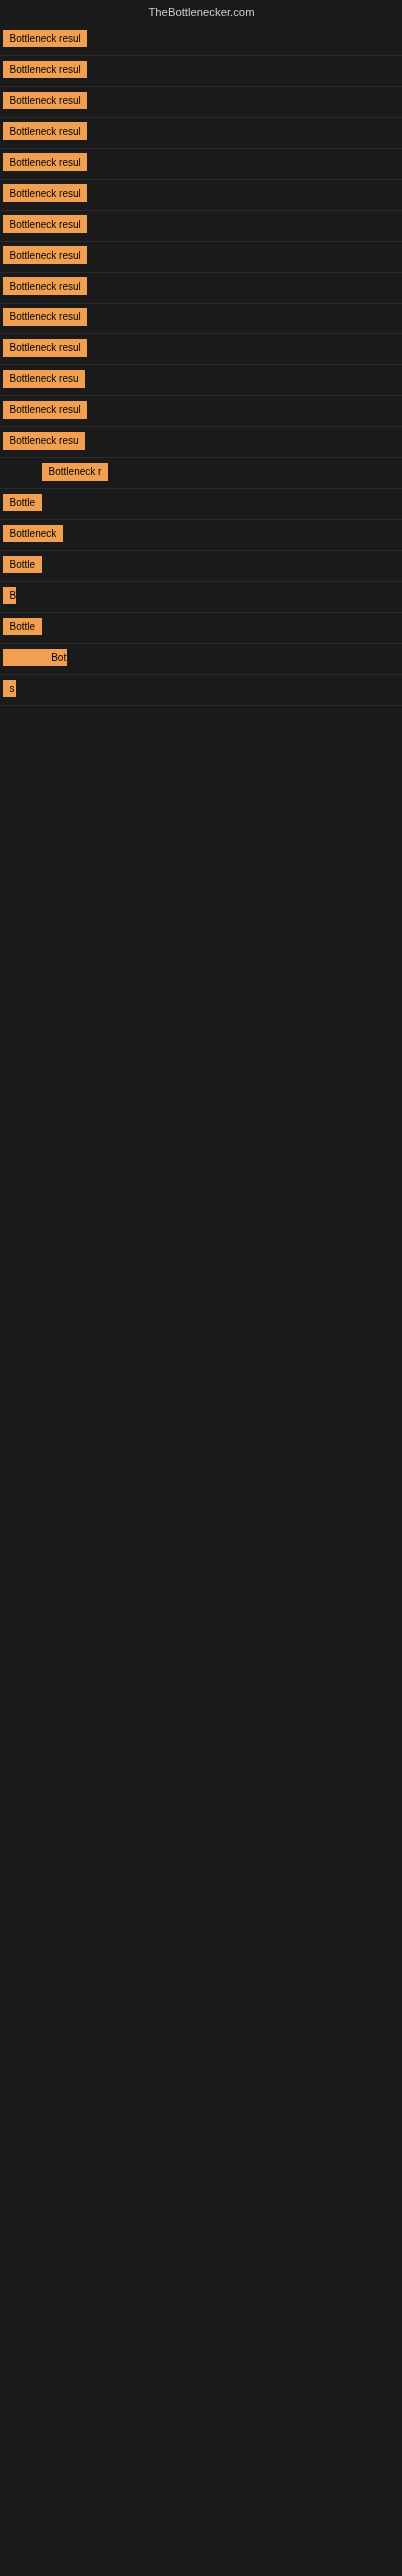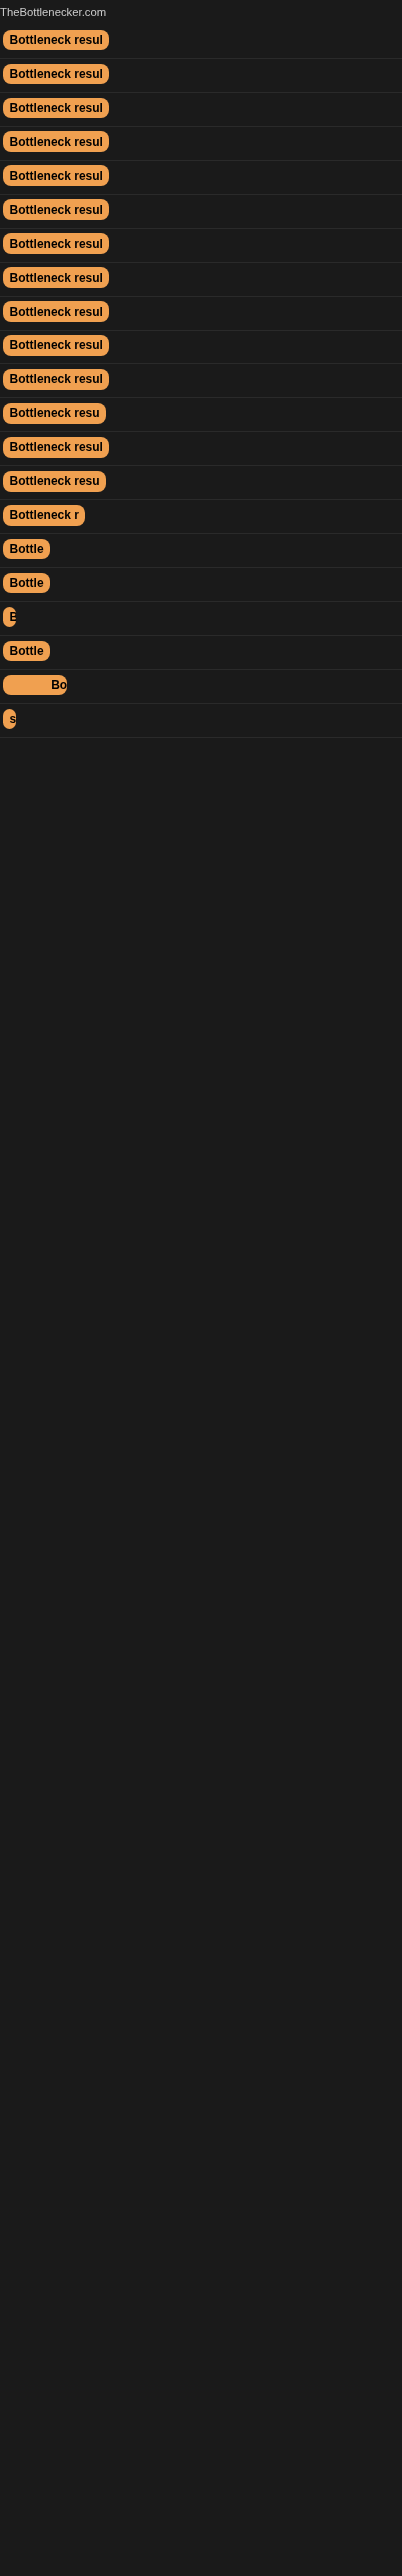"TheBottlenecker.com" .site-title { text-align: left -> center }
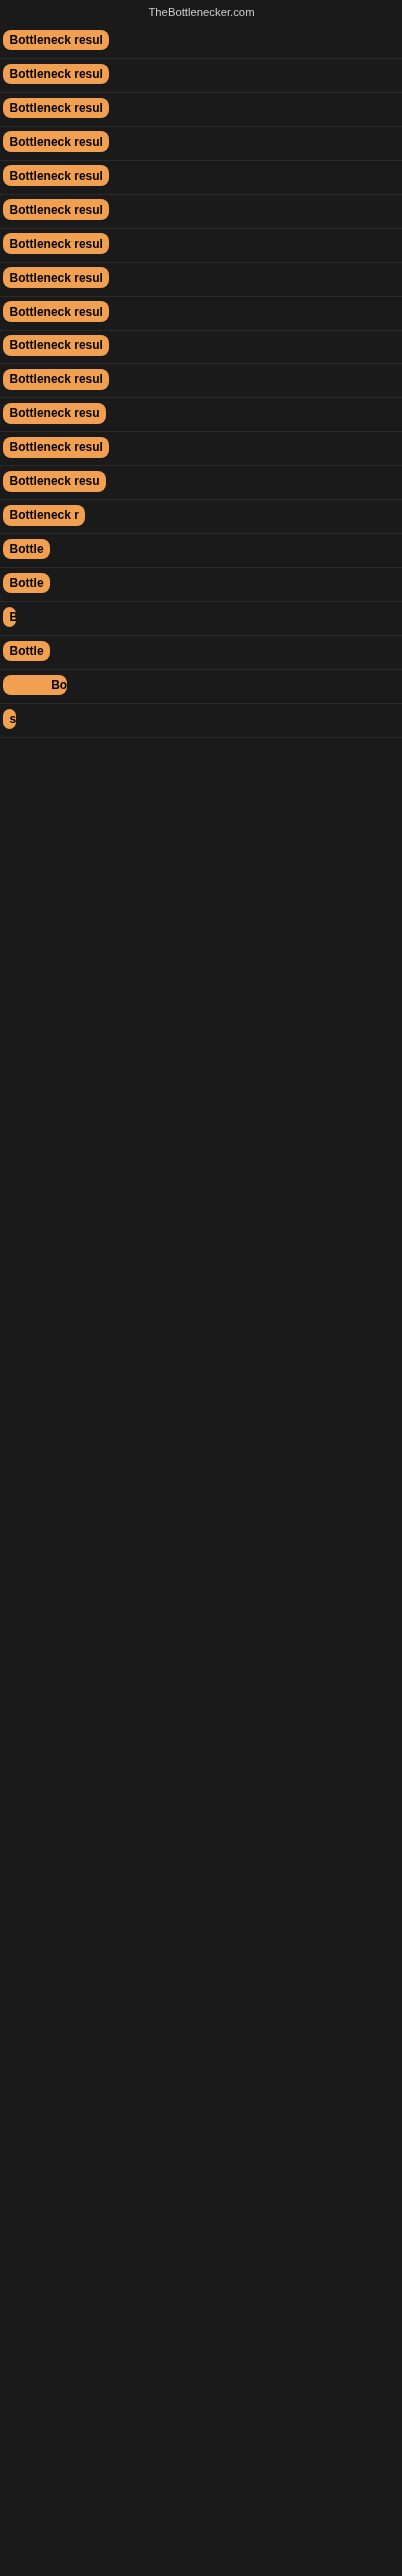"Bottleneck resul" .bottleneck-badge { border-radius: 8px -> 0; font-size: 12px -> 10px; font-weight: bold -> normal }
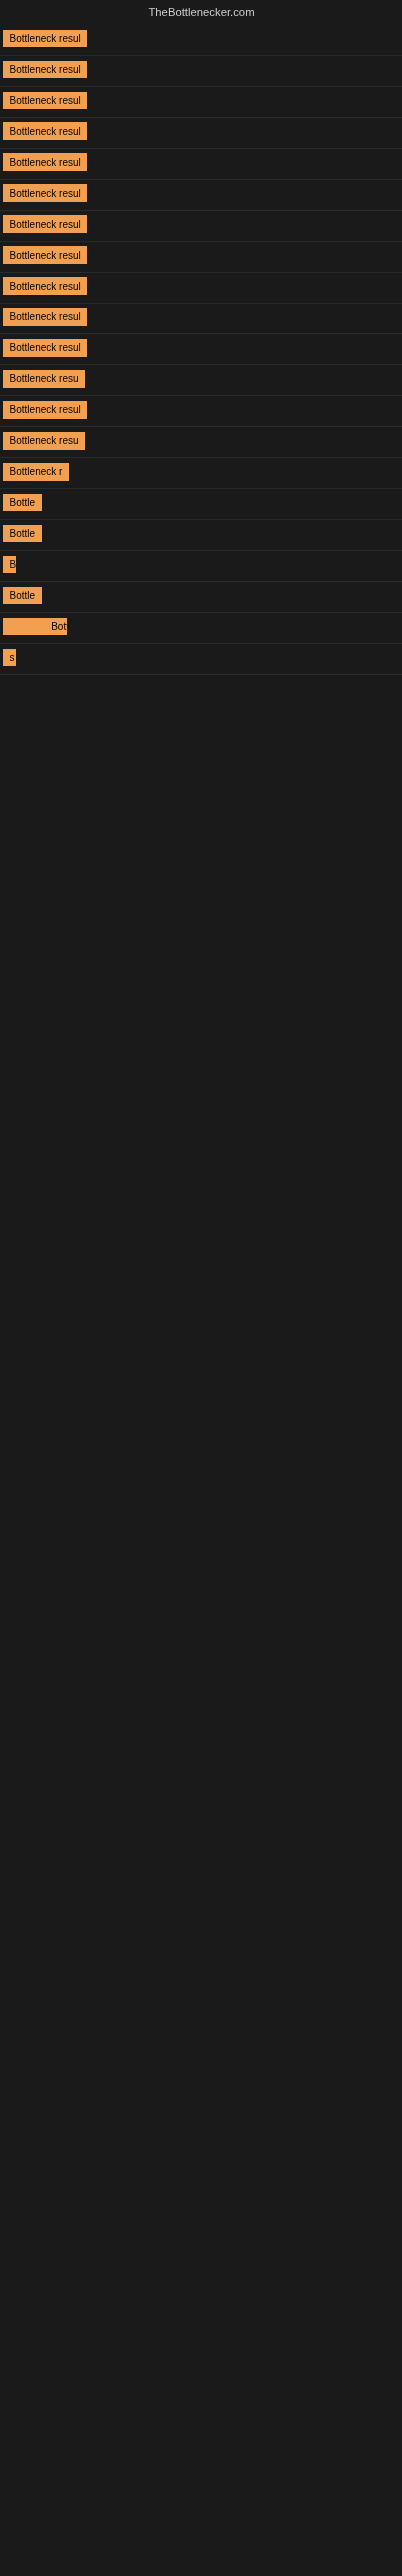"Bottleneck r" span.bottleneck-badge { margin-left: none -> 39px }
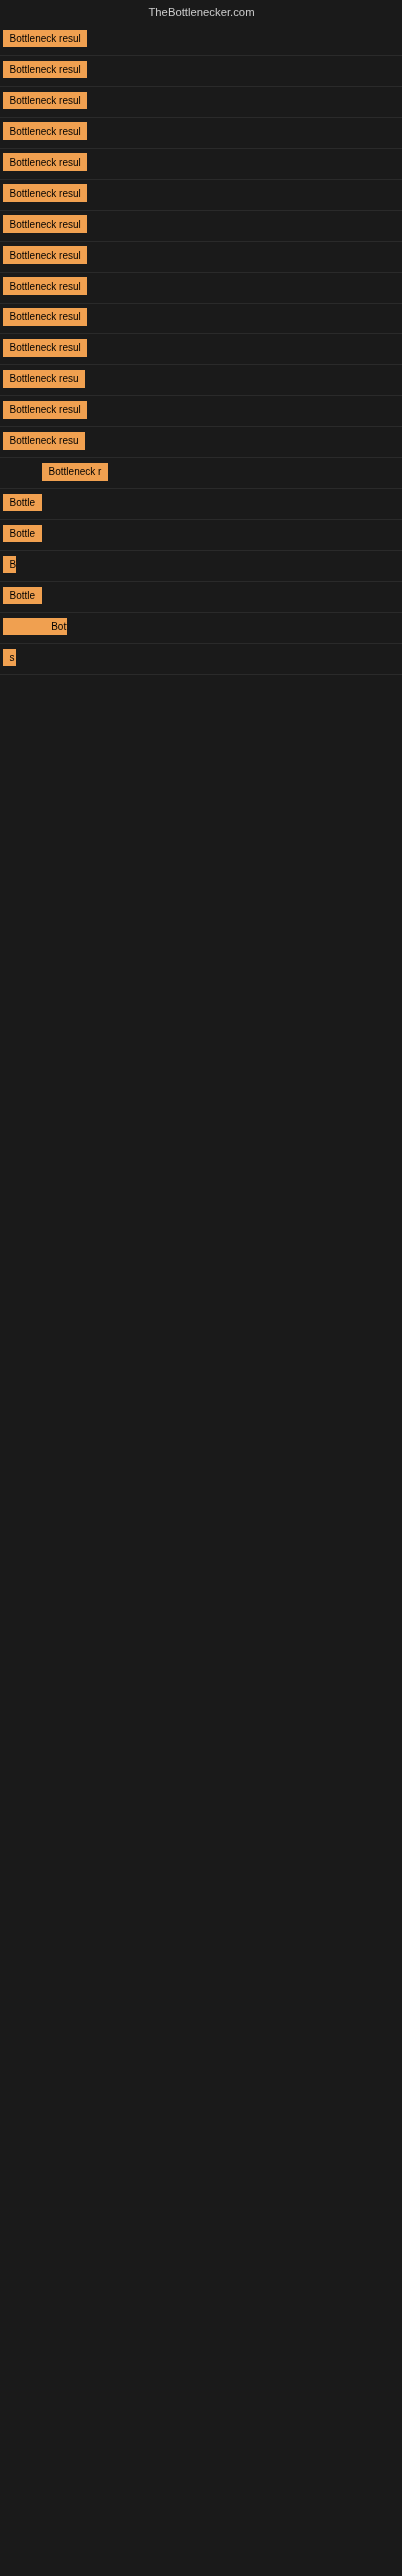"Bottleneck" div.result-row { html: none -> <div><span>Bottleneck</span></div> }
